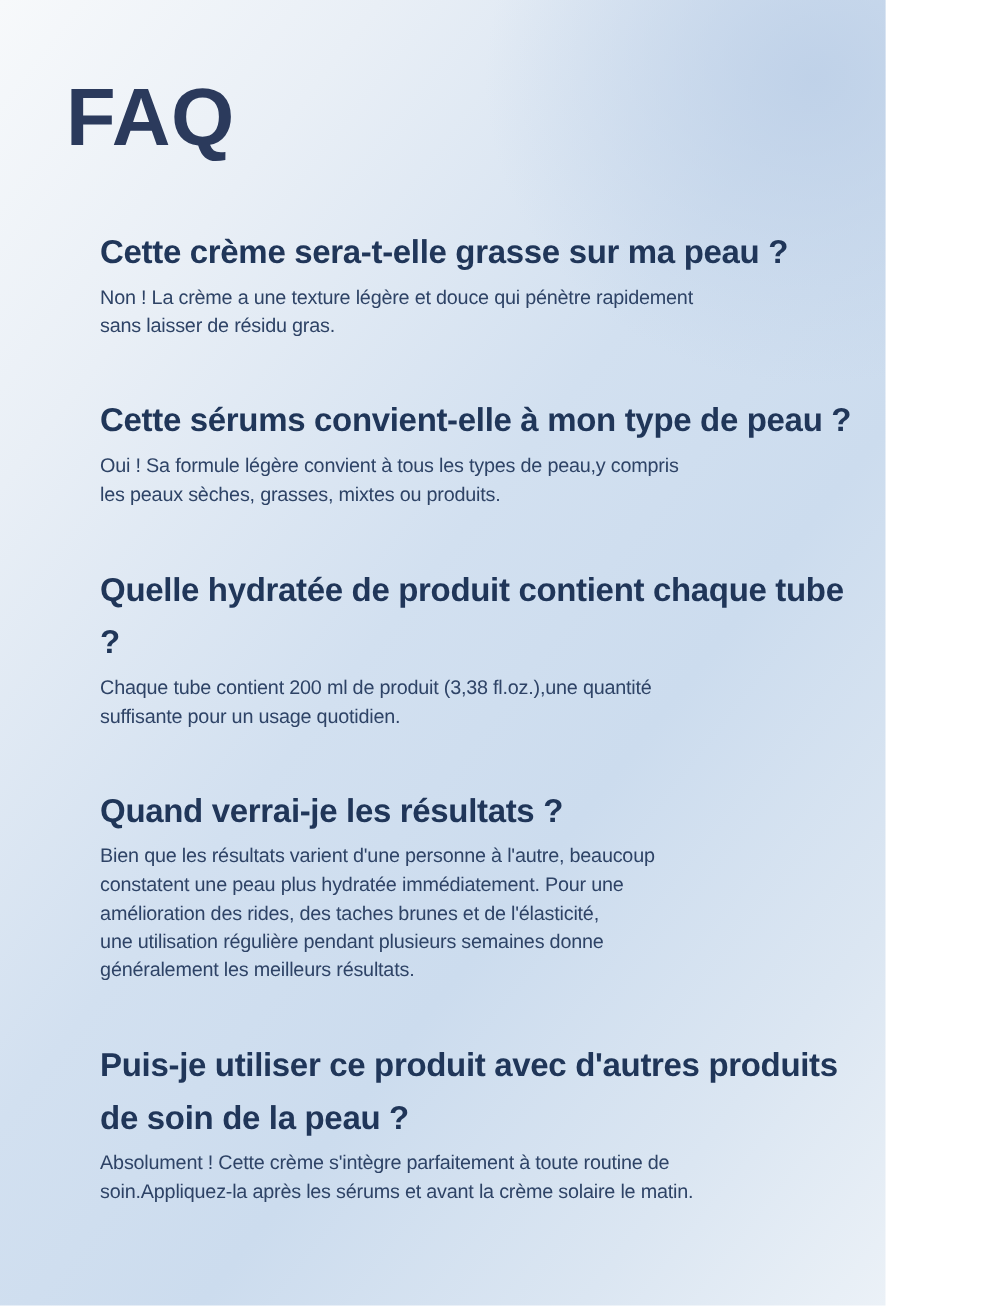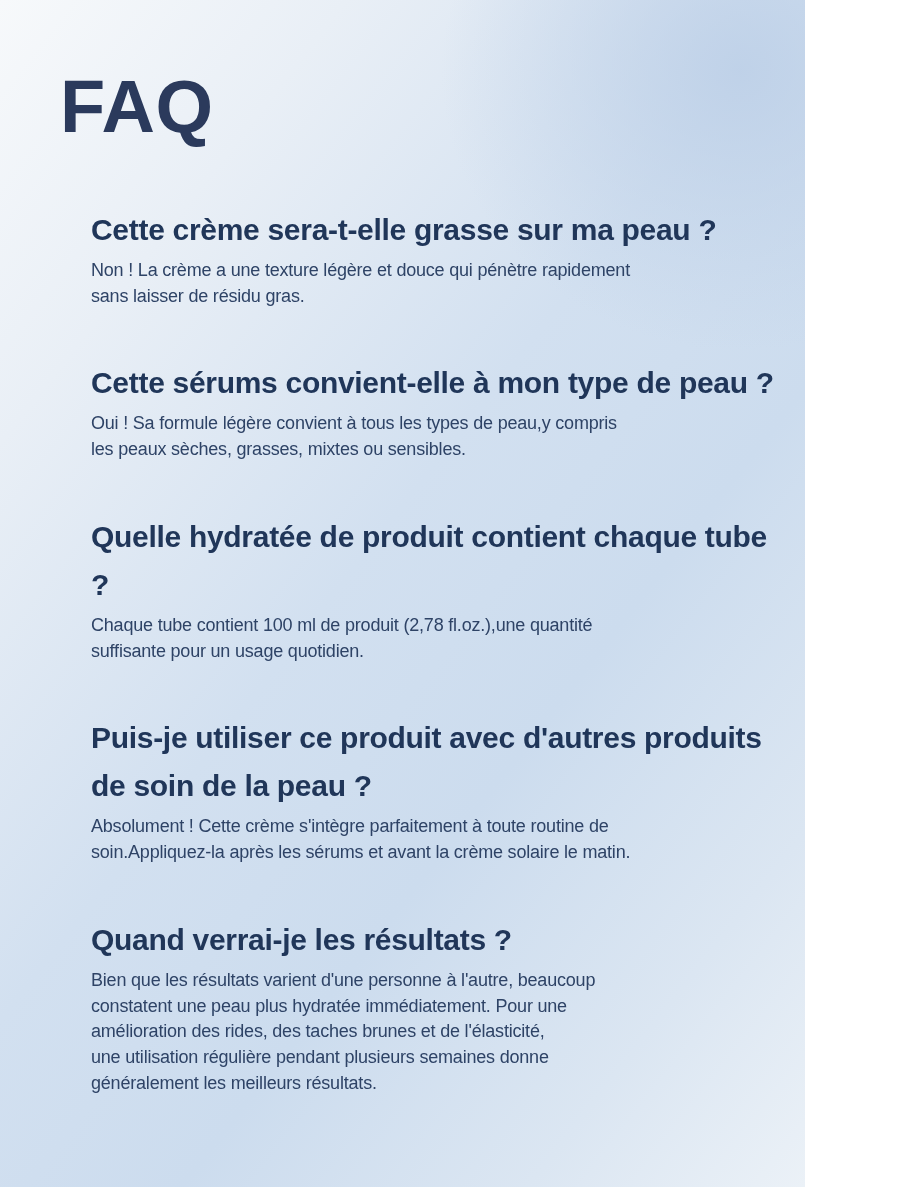"Oui ! Sa formule légère" p.faq-answer { text: sensibles -> produits }
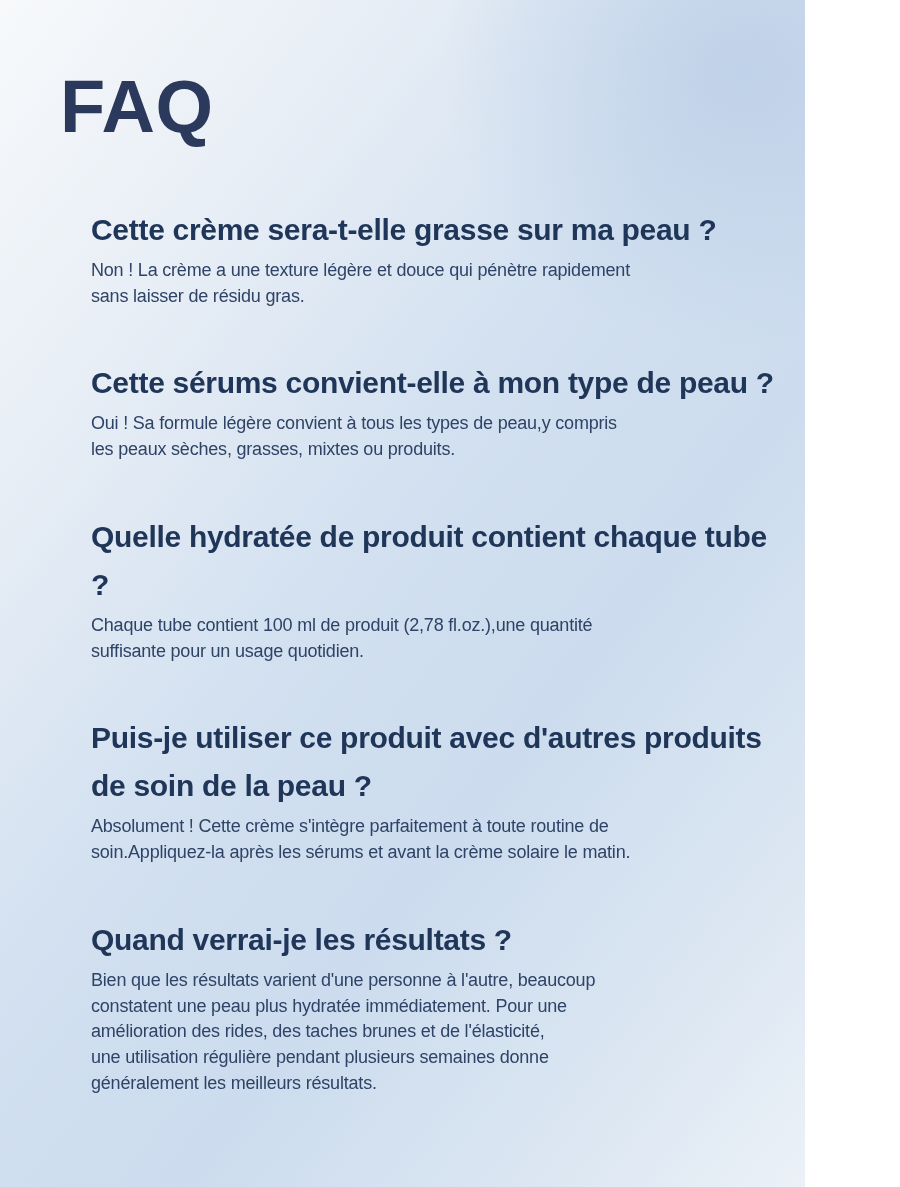"Chaque tube contient 100 ml" p.faq-answer { text: 100 ml de produit (2,78 -> 200 ml de produit (3,38 }
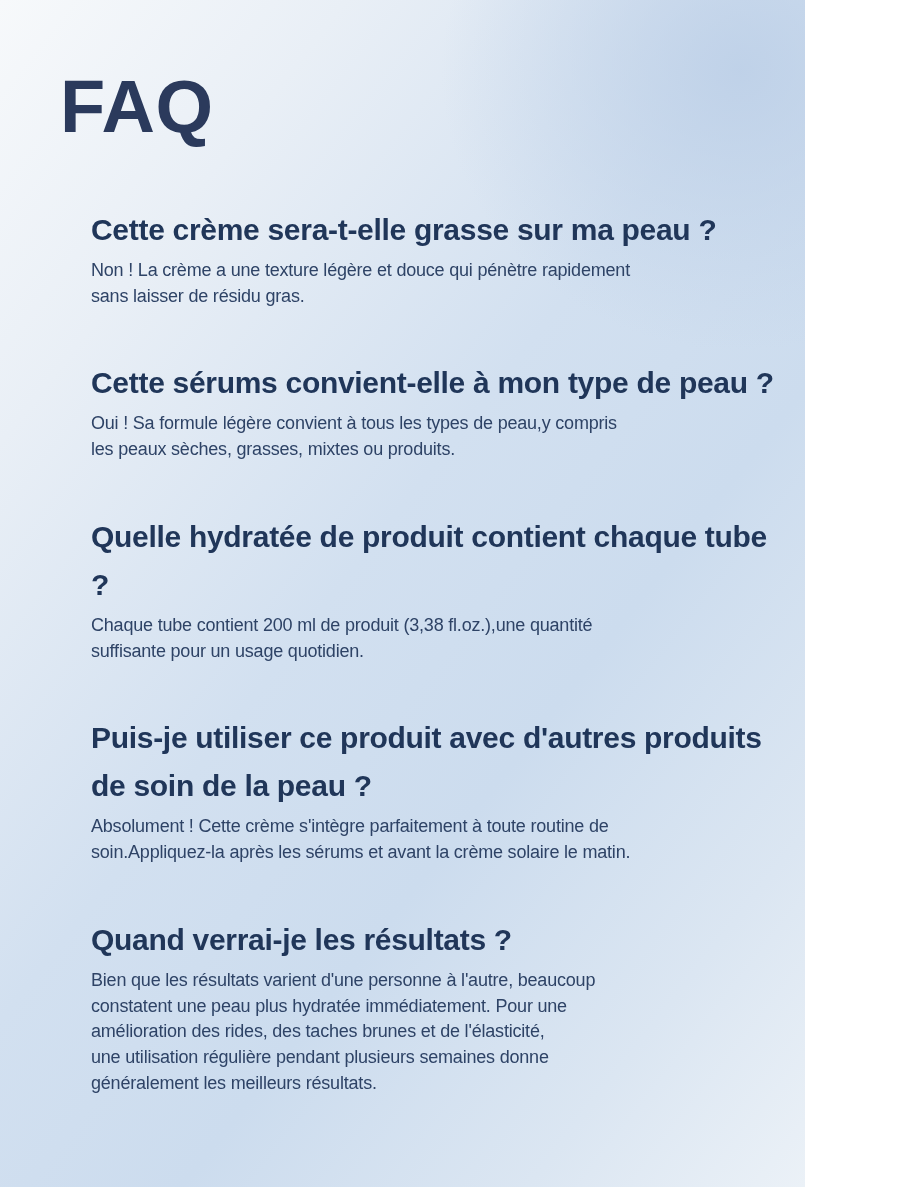"Puis-je utiliser ce produit avec" div.faq-item { order: before "Quand verrai-je les résultats ?" -> after "Quand verrai-je les résultats ?" }
